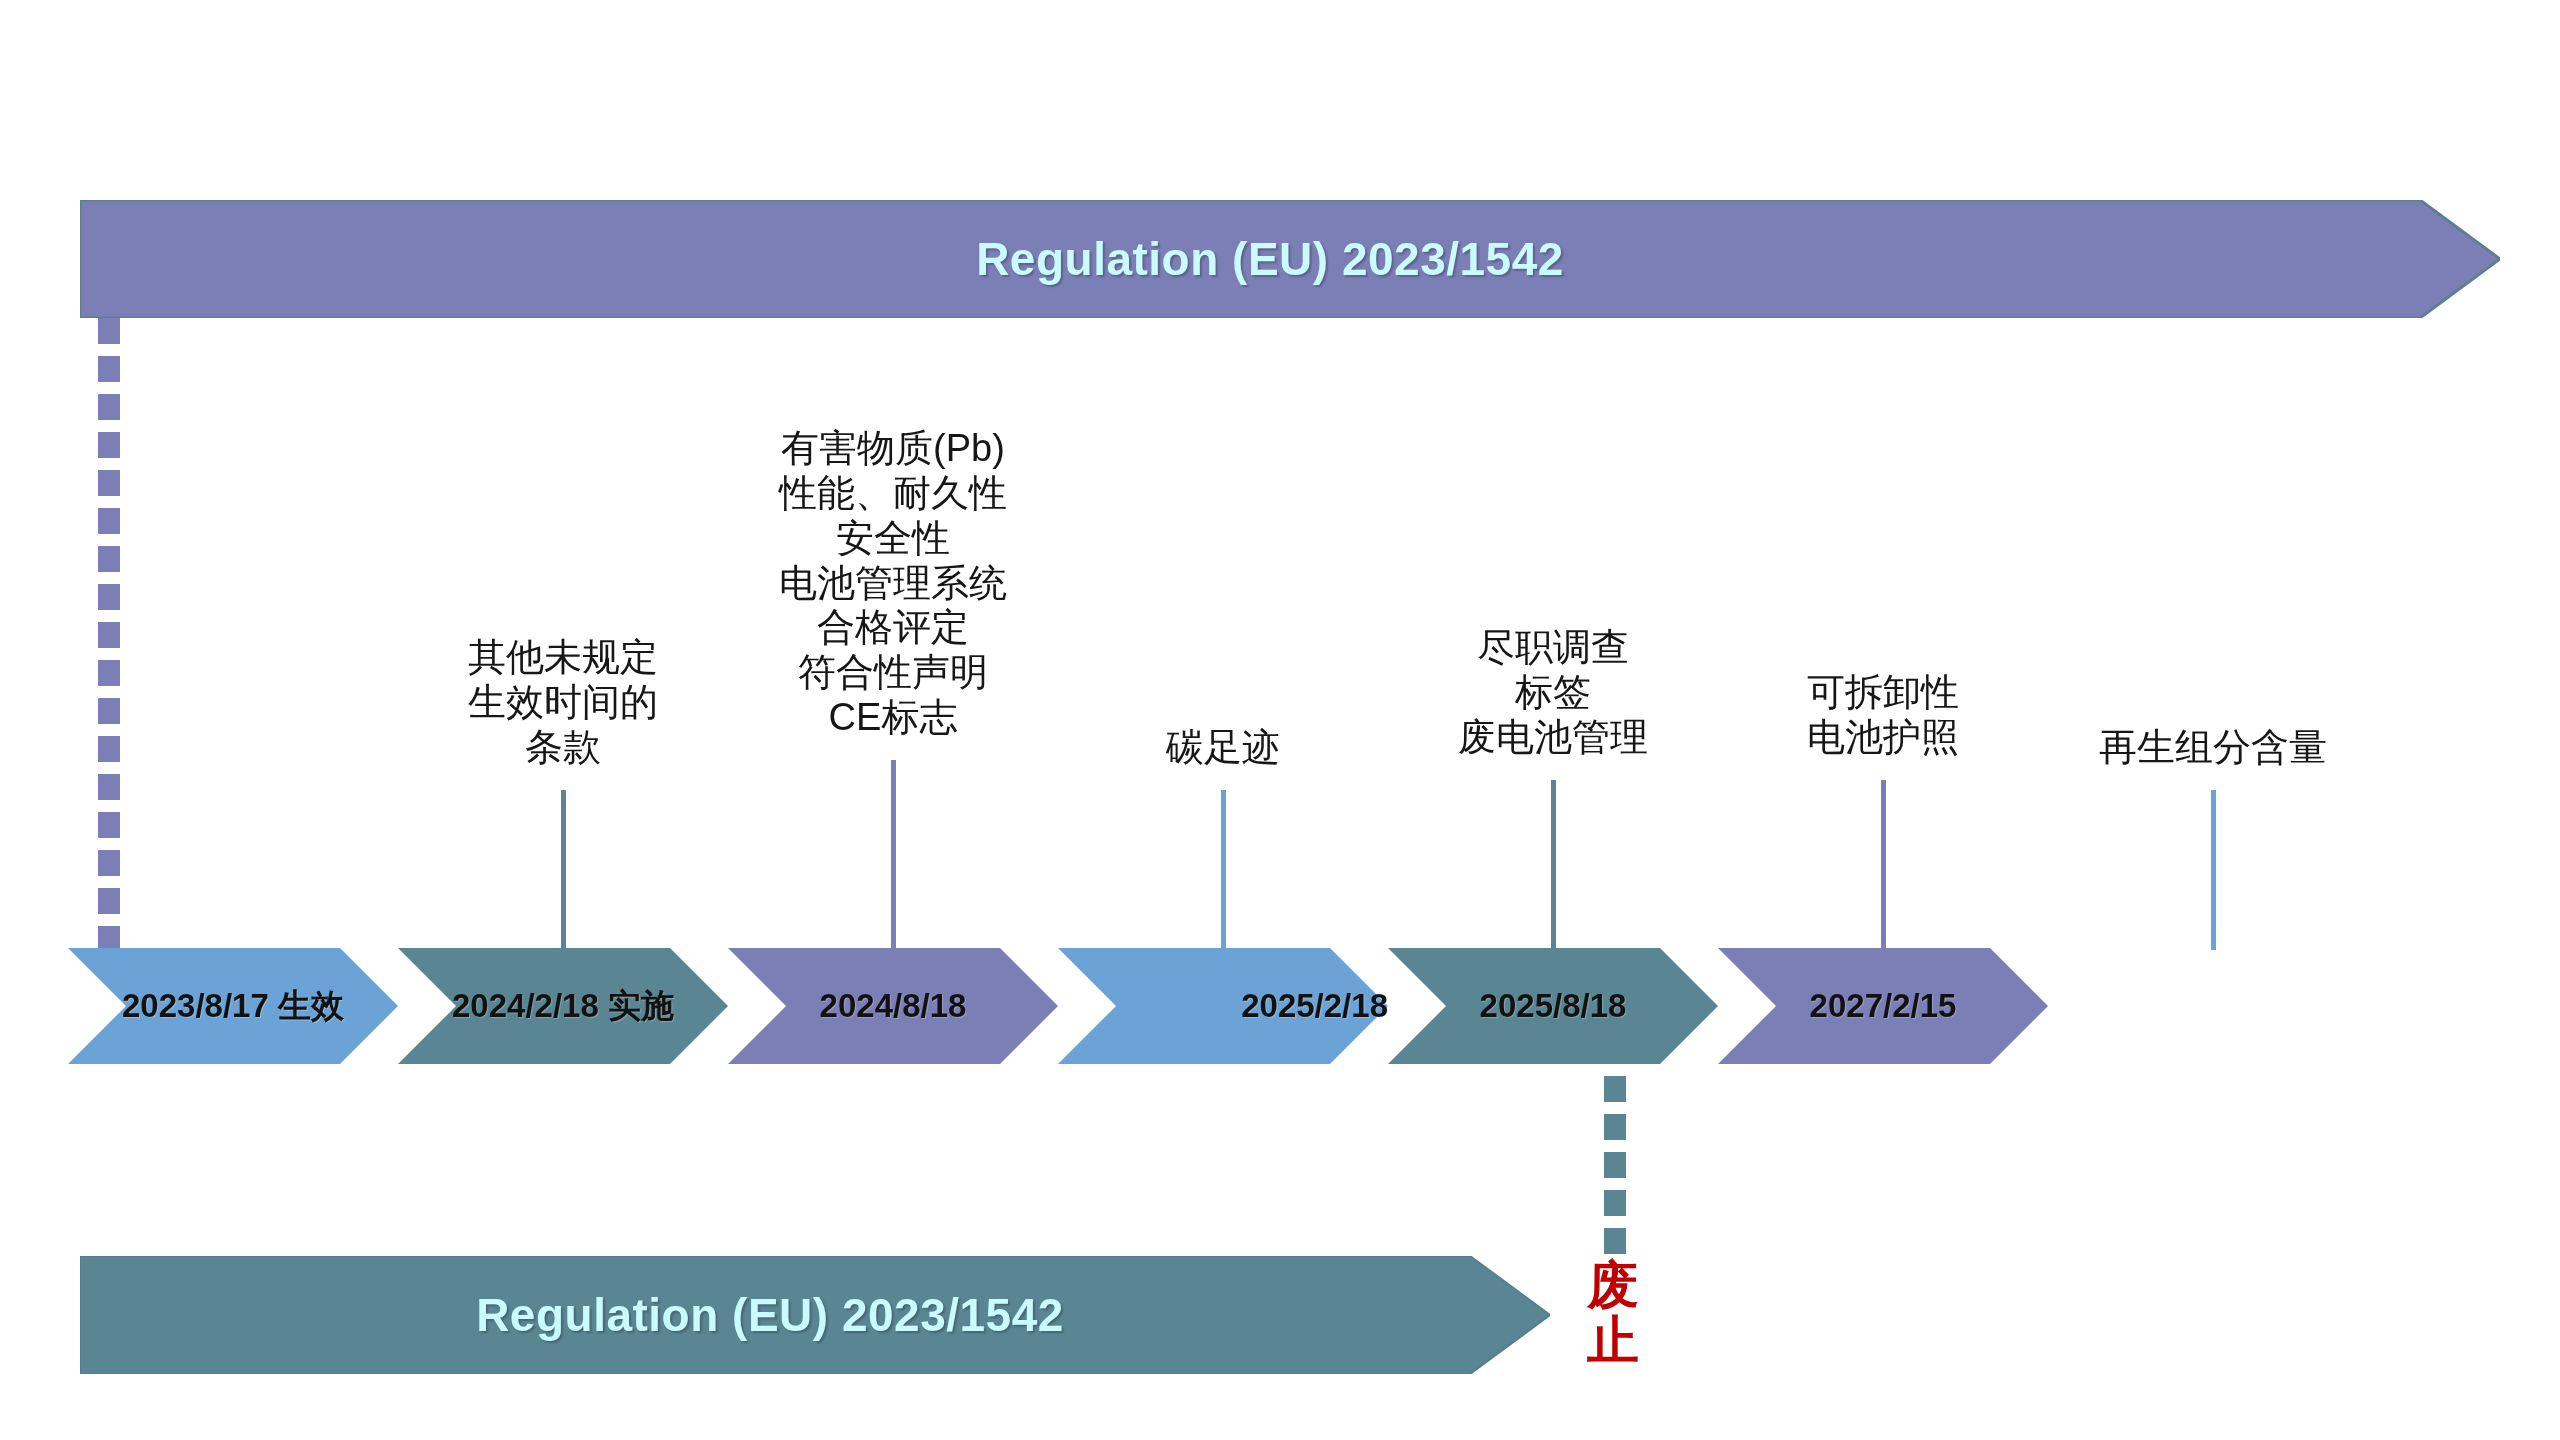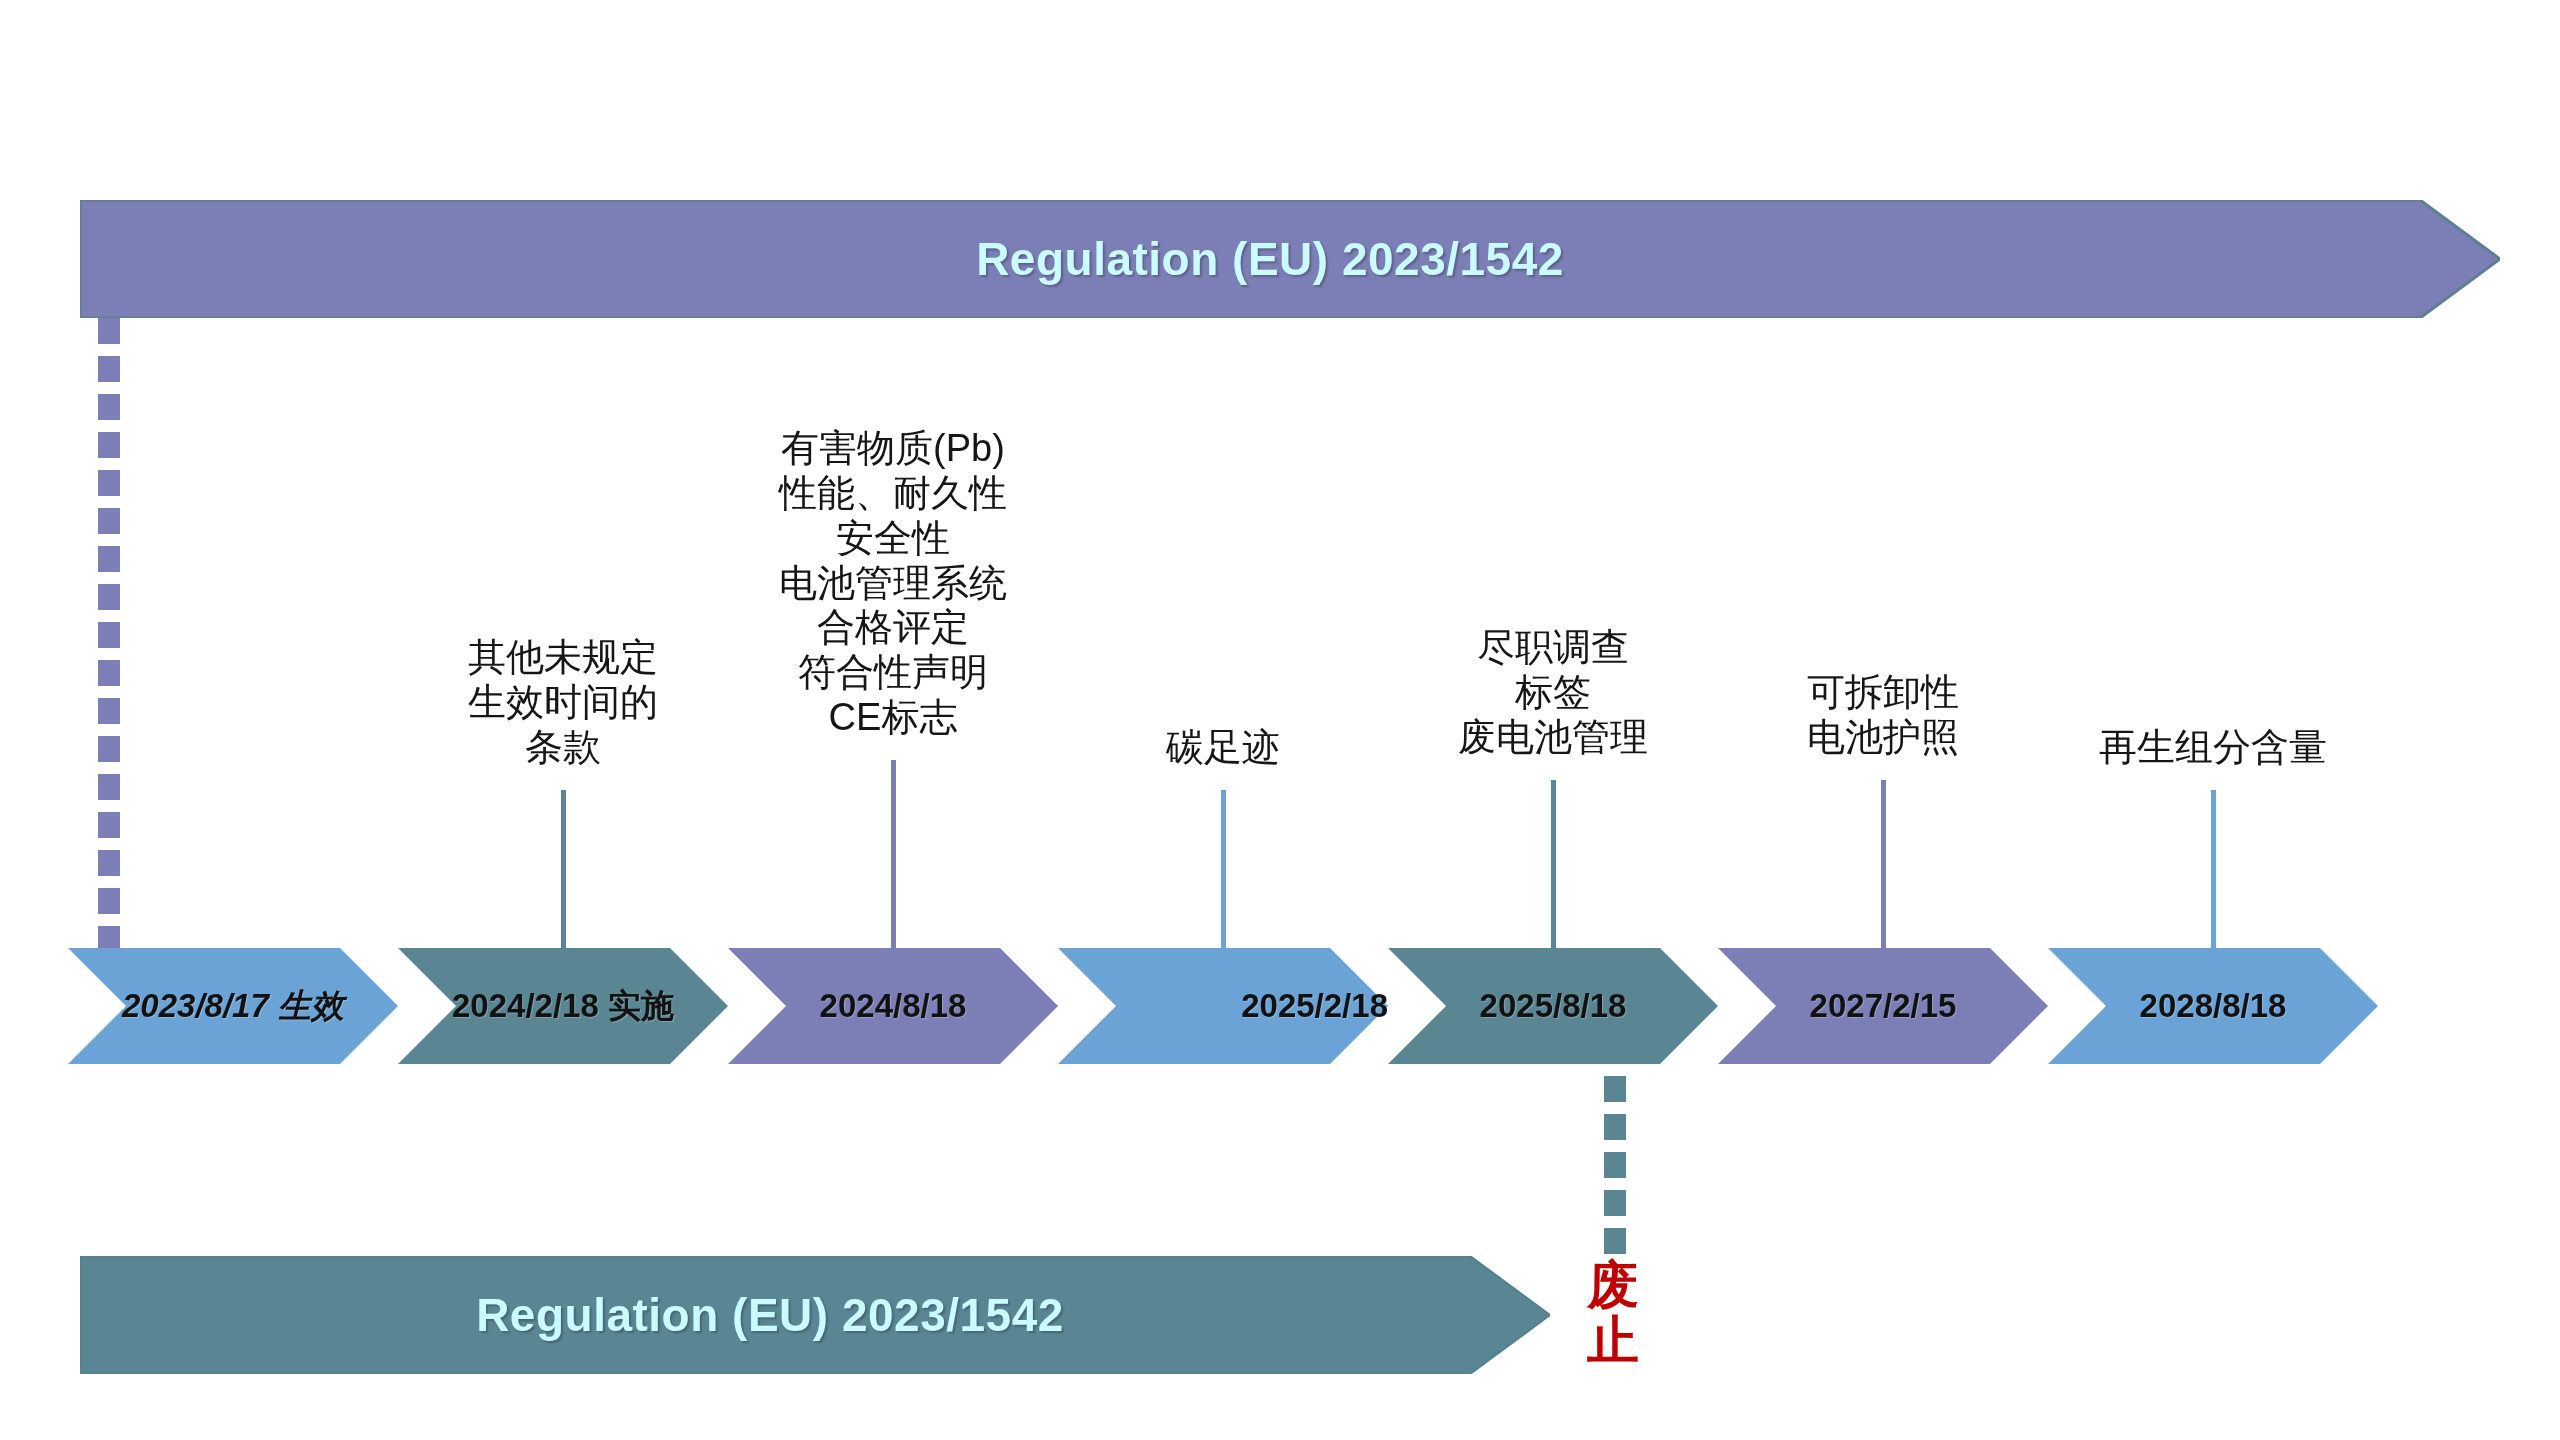"2023/8/17 生效" div.chevron { font-style: italic -> none }
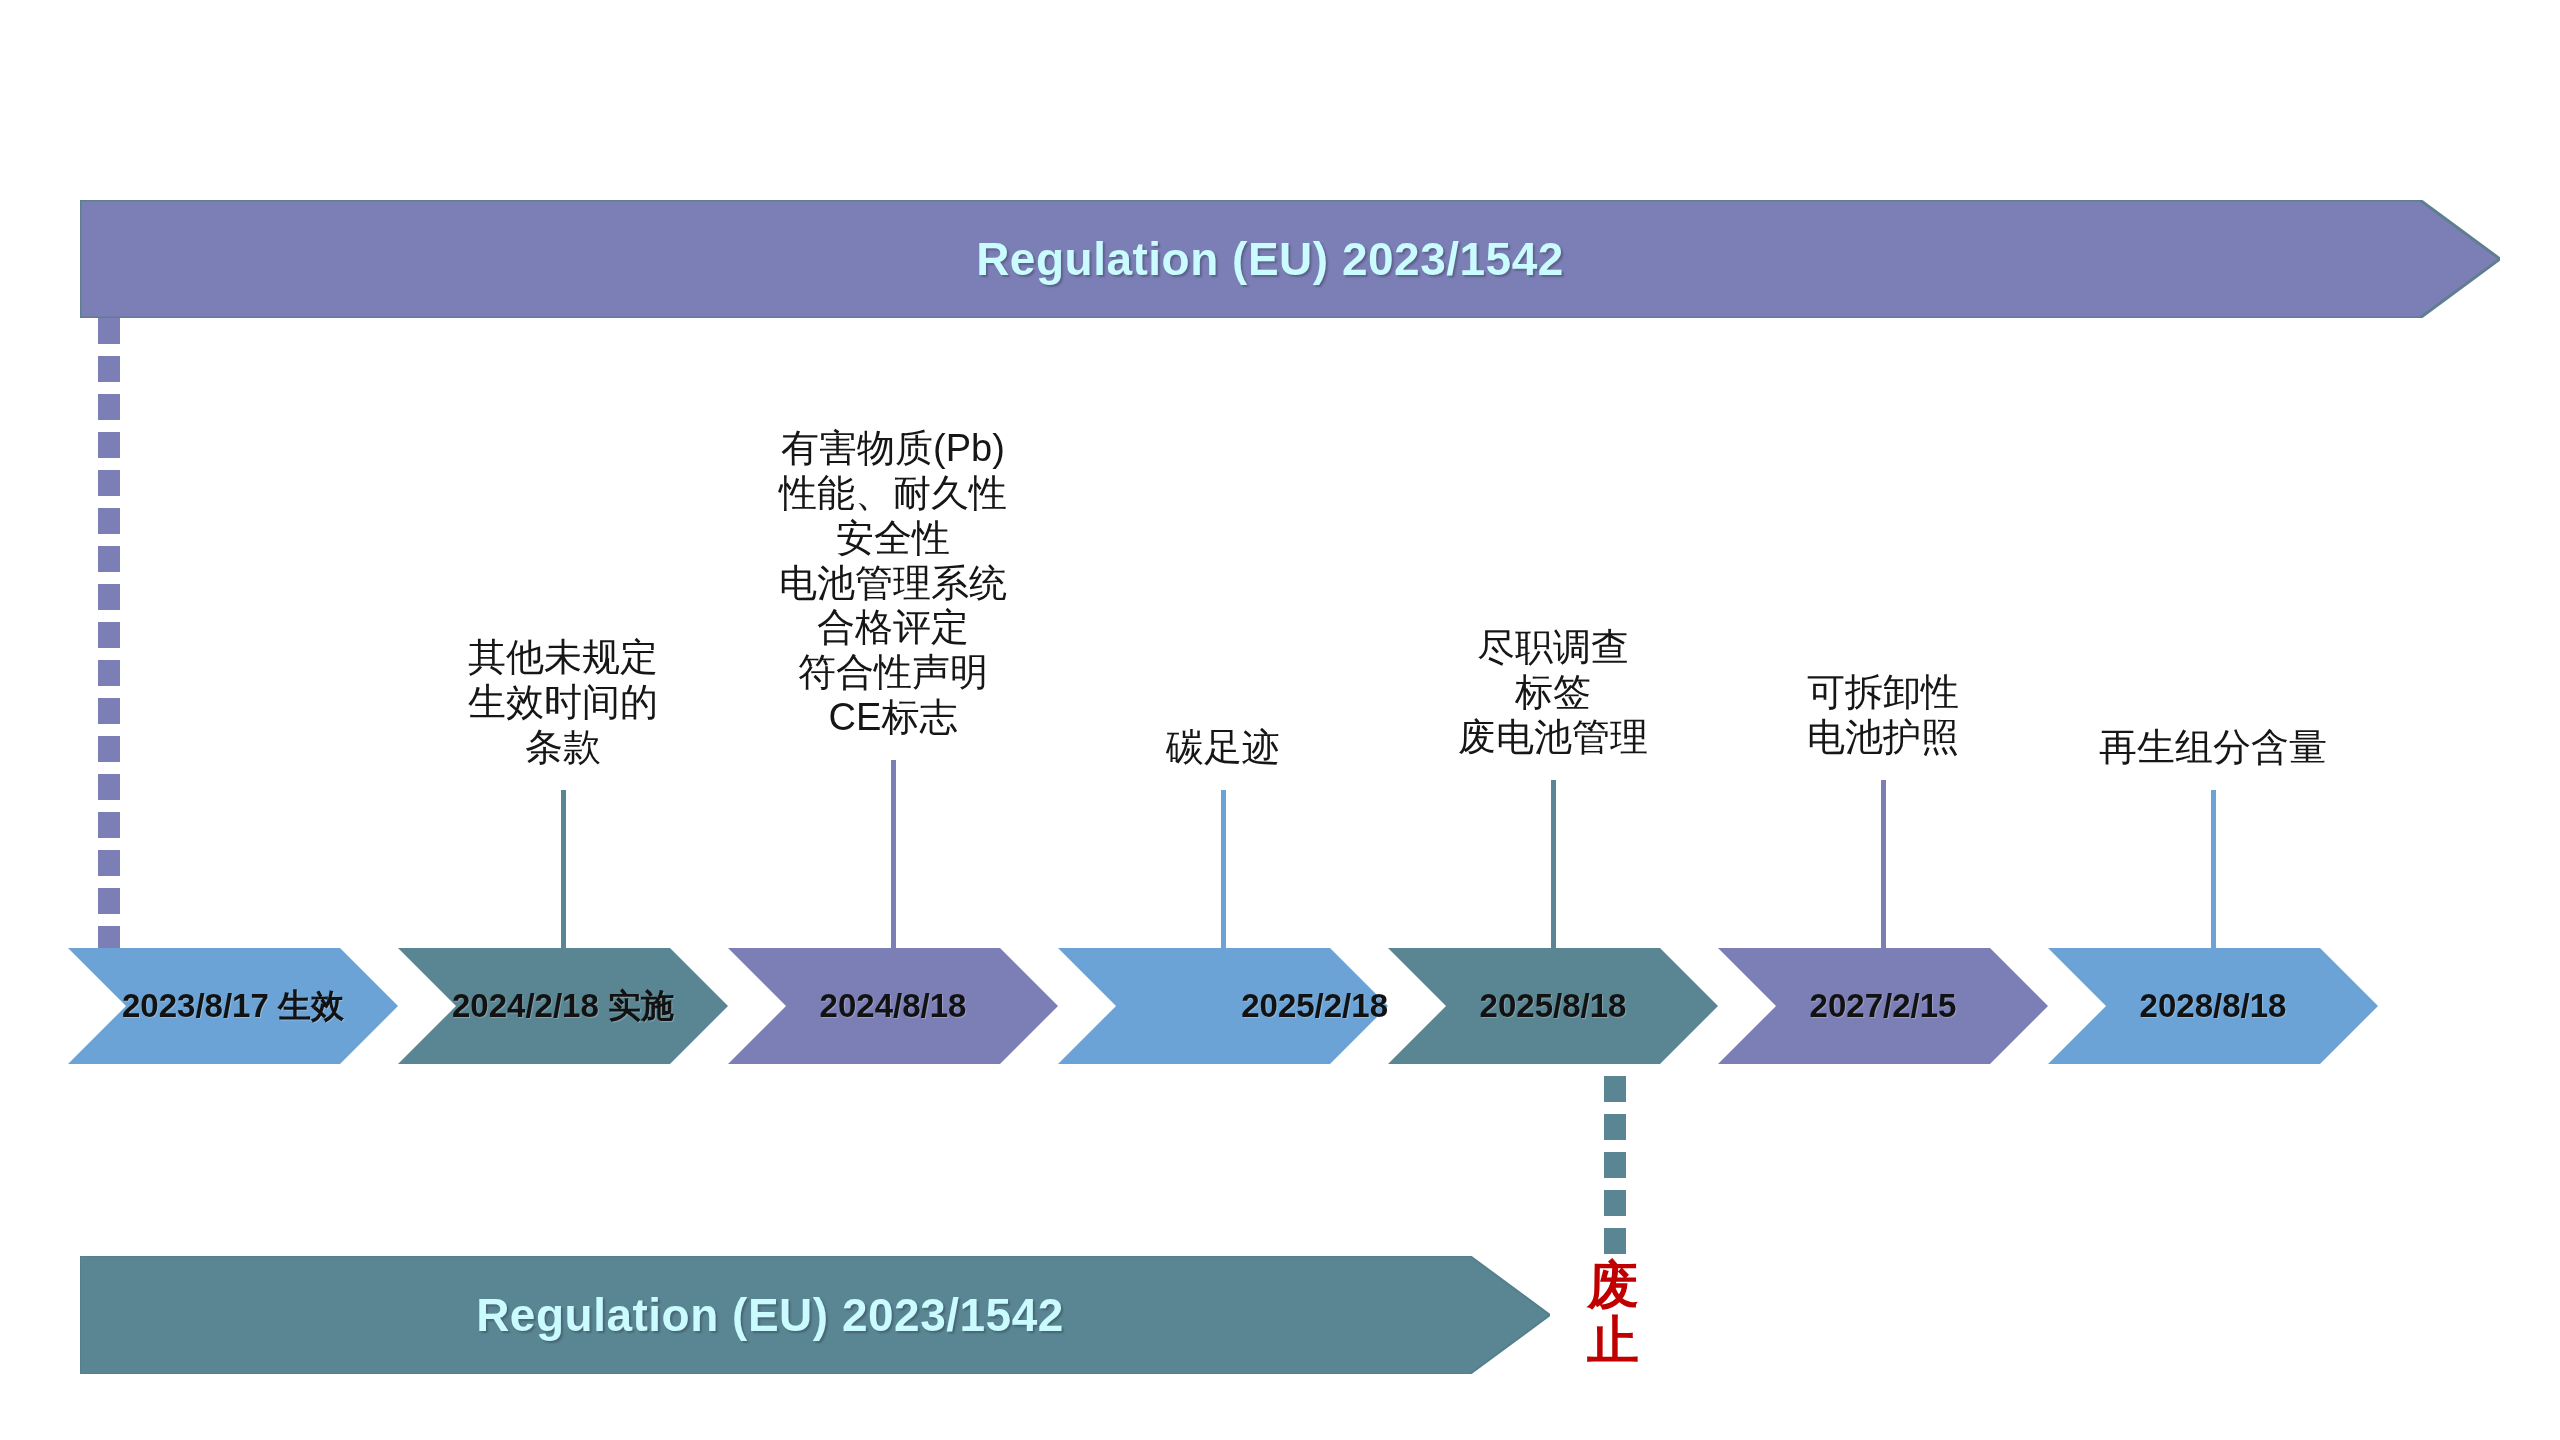"2028/8/18" div.chevron { html: <div> <svg> <polygon></polygon> </svg> <span>2028/8/18</span> </div> -> none }
